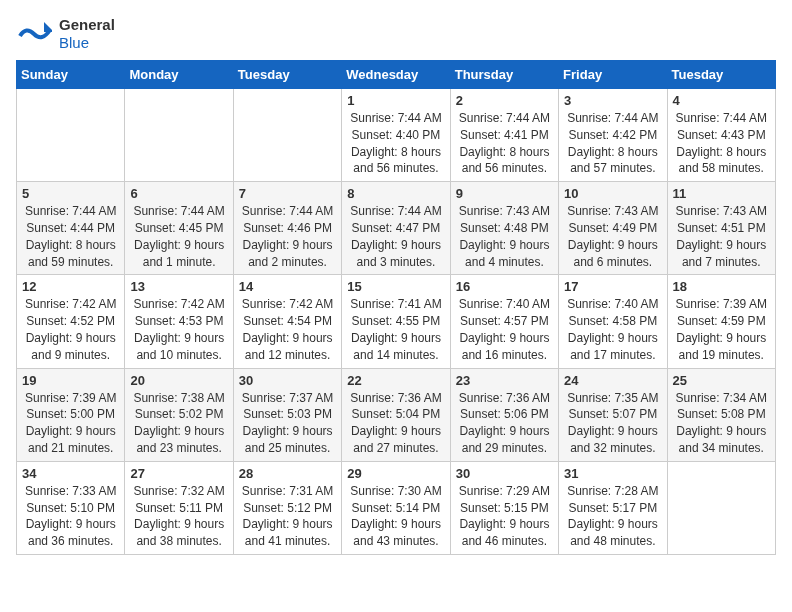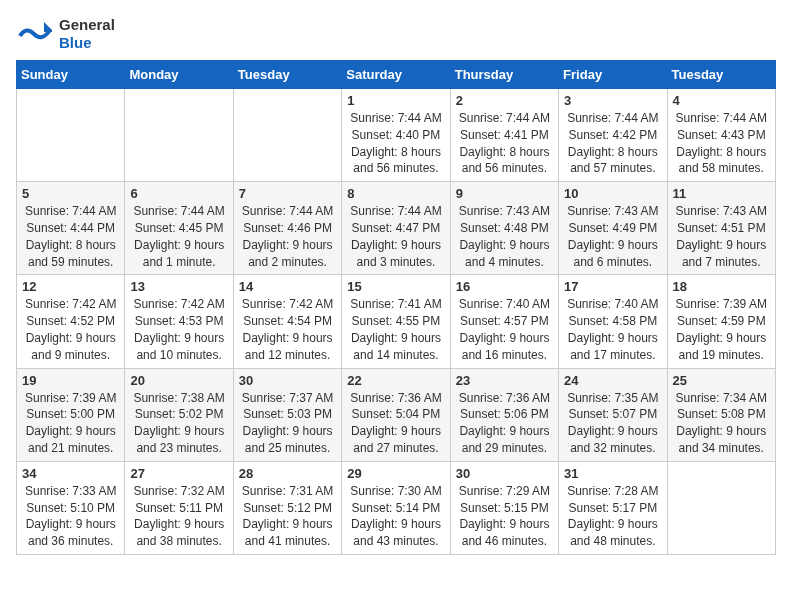"Blue" div { font-weight: bold -> normal }
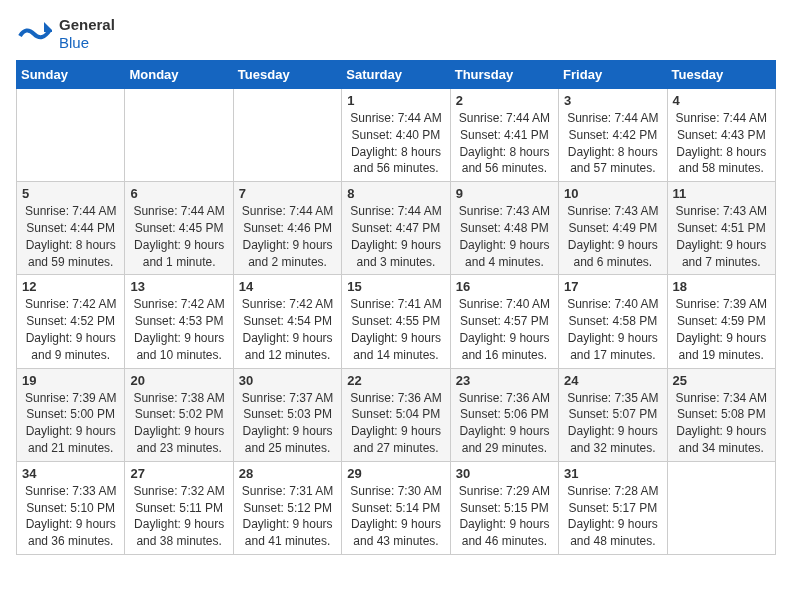"Saturday" th { text: Saturday -> Wednesday }
